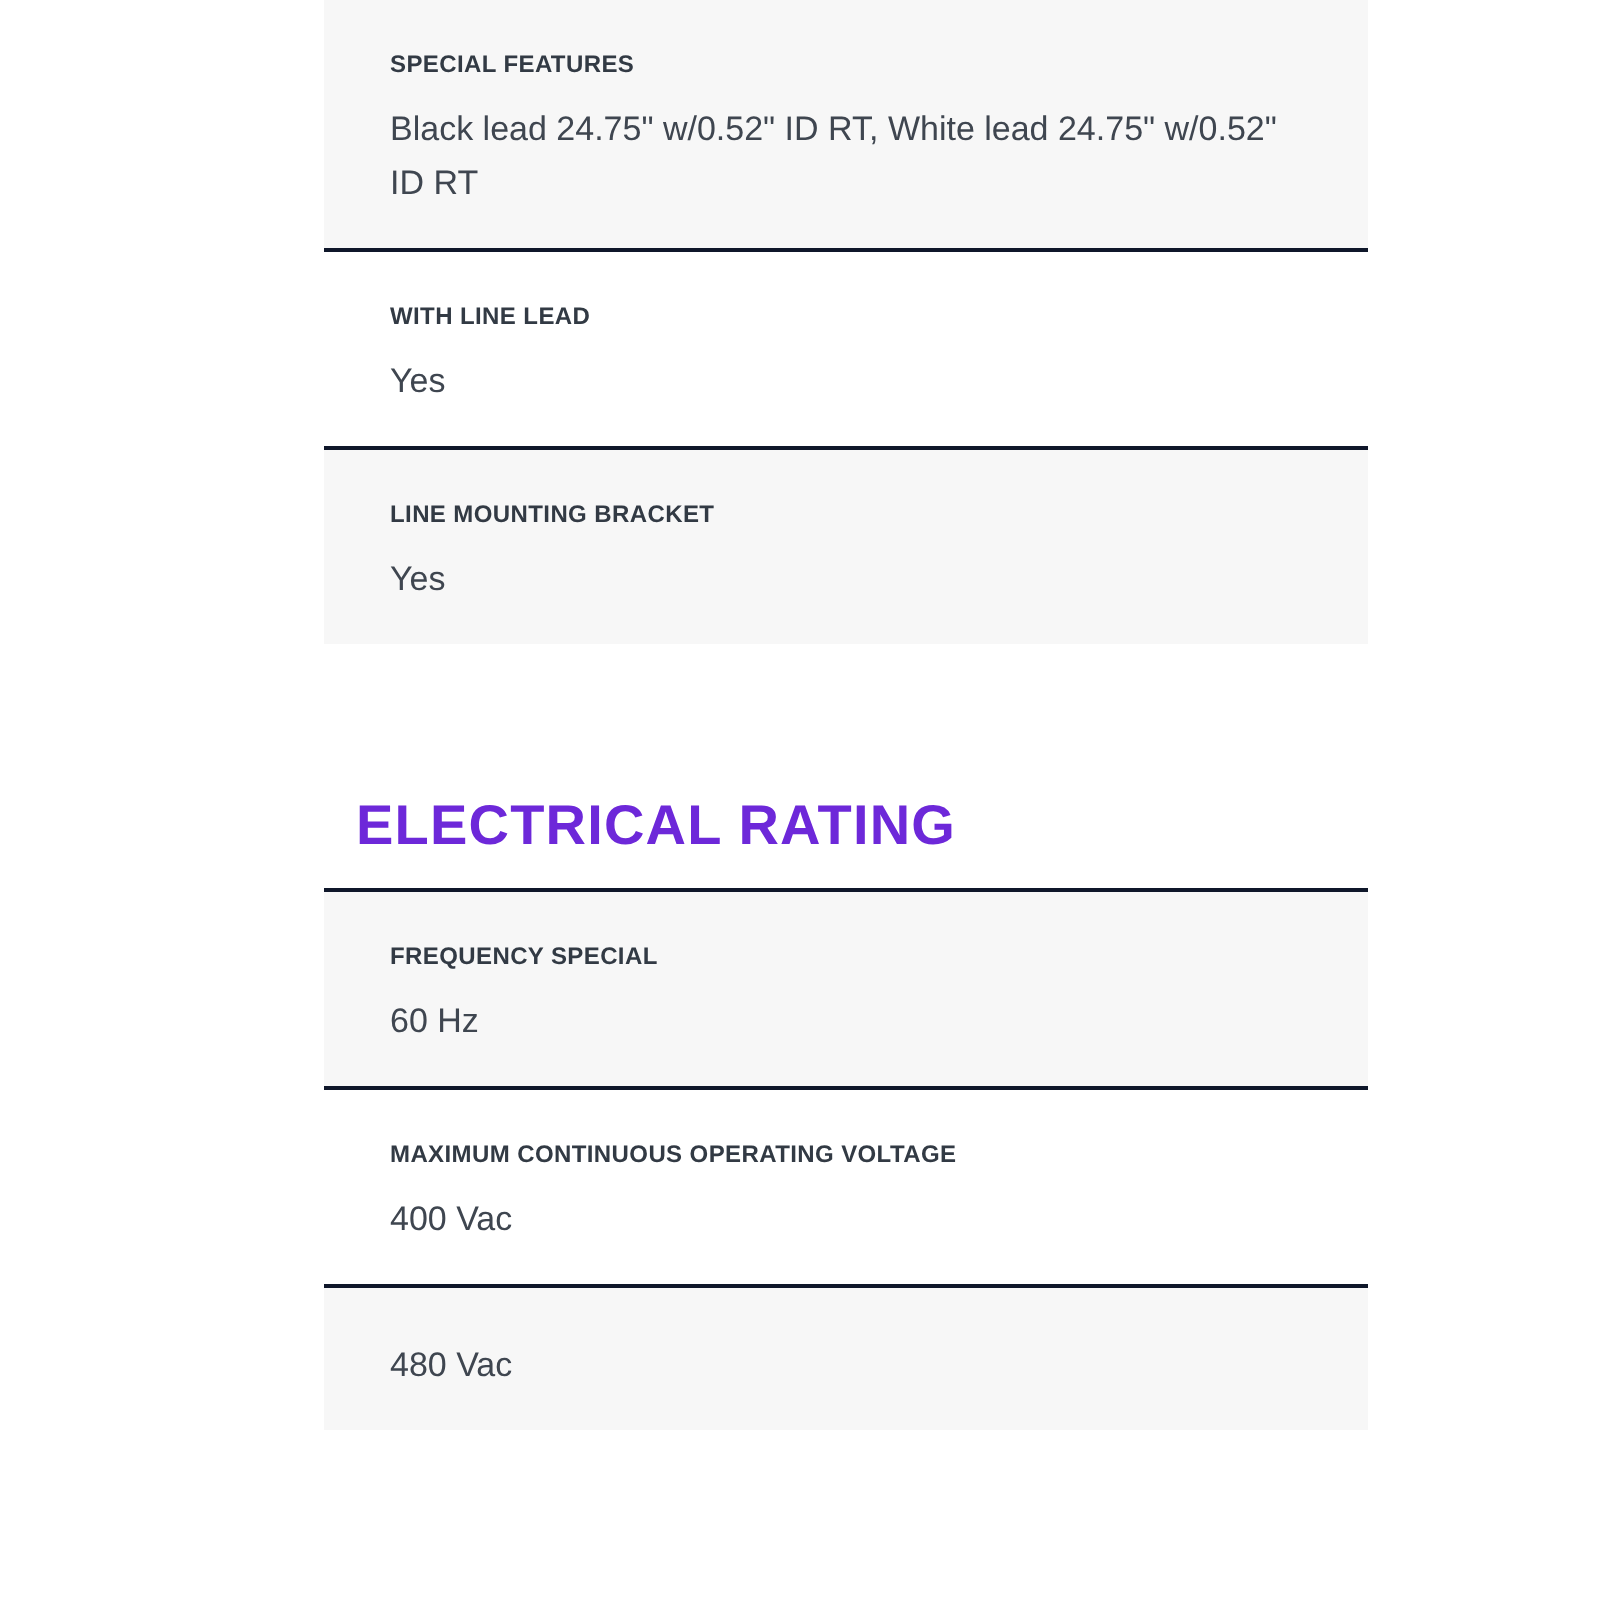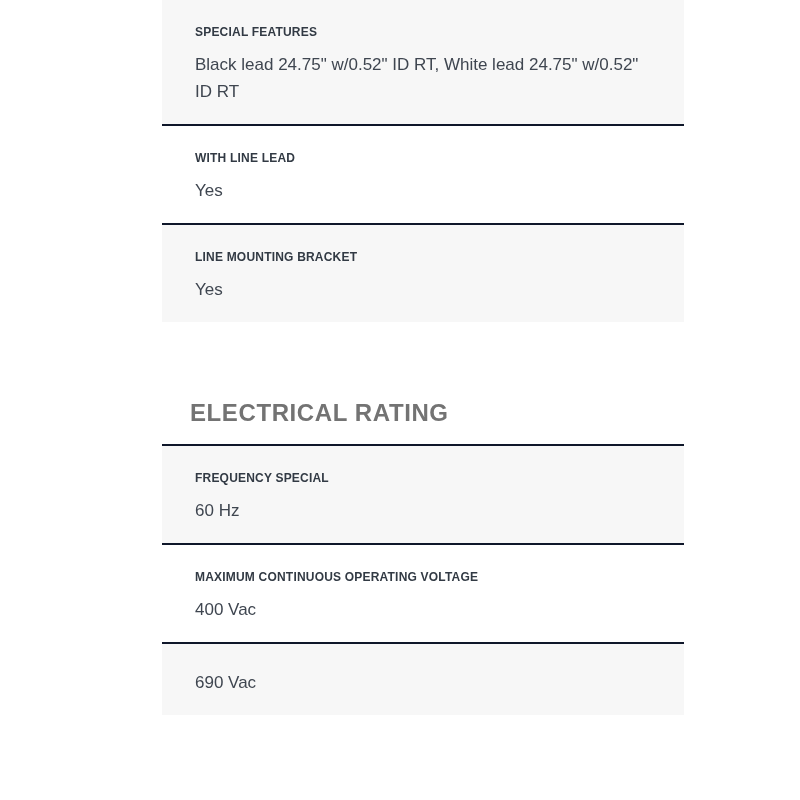"ELECTRICAL RATING" .section-heading { color: #737373 -> #6d28d9; font-size: 24px -> 28px; margin: 75px 0 15px 28px -> 75px 0 15px 16px }
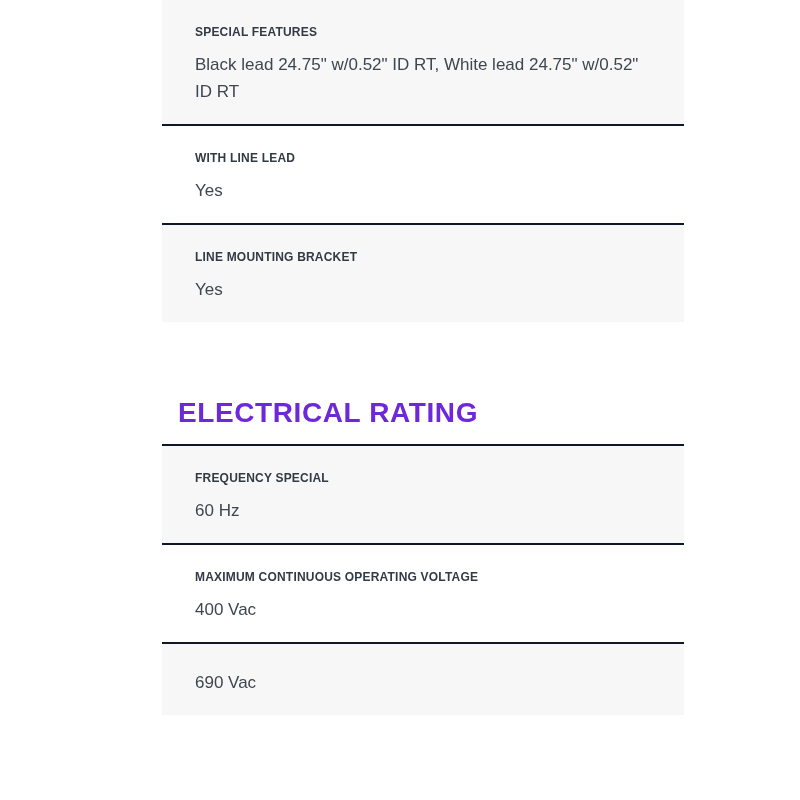"690 Vac" div.spec-value { text: 690 -> 480 }
